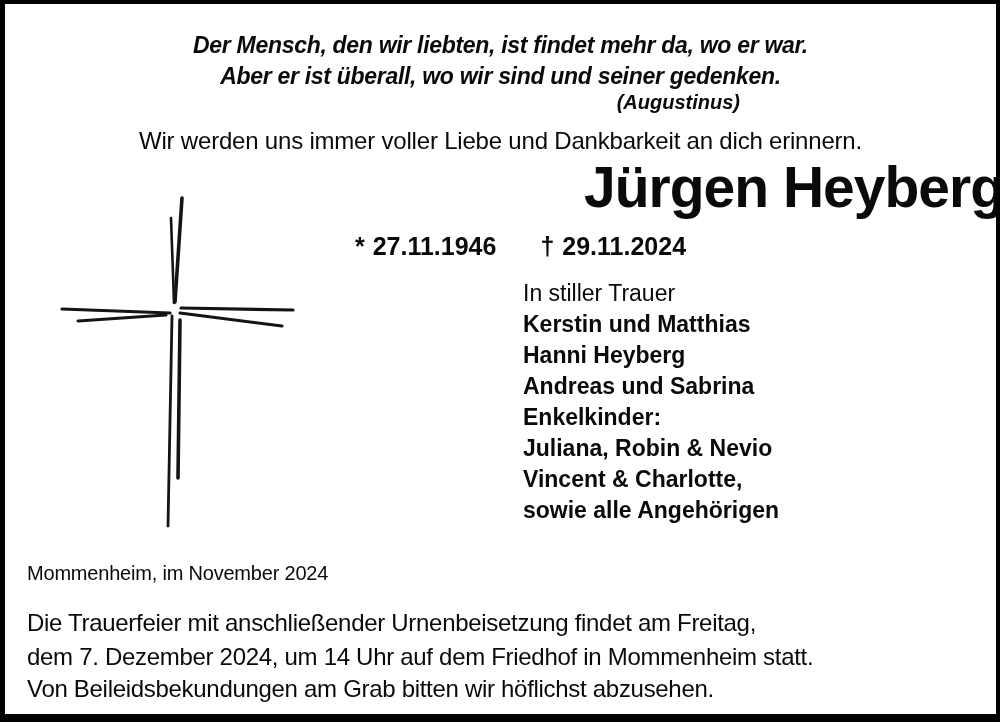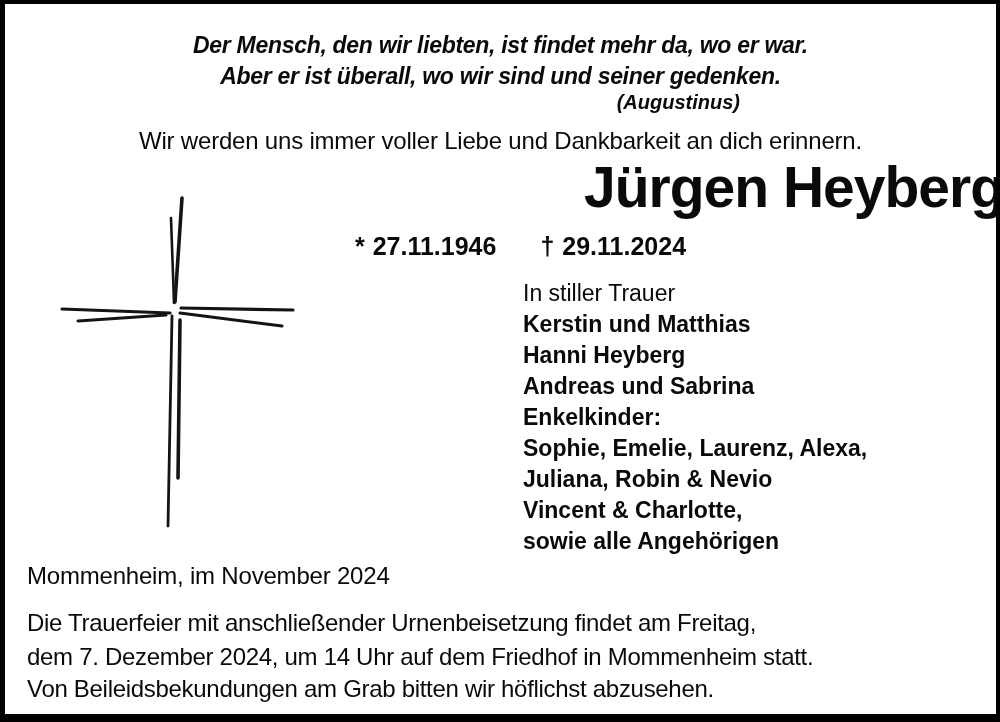"Sophie, Emelie, Laurenz, Alexa," div.name-line { html: <div>Sophie, Emelie, Laurenz, Alexa,</div> -> none }
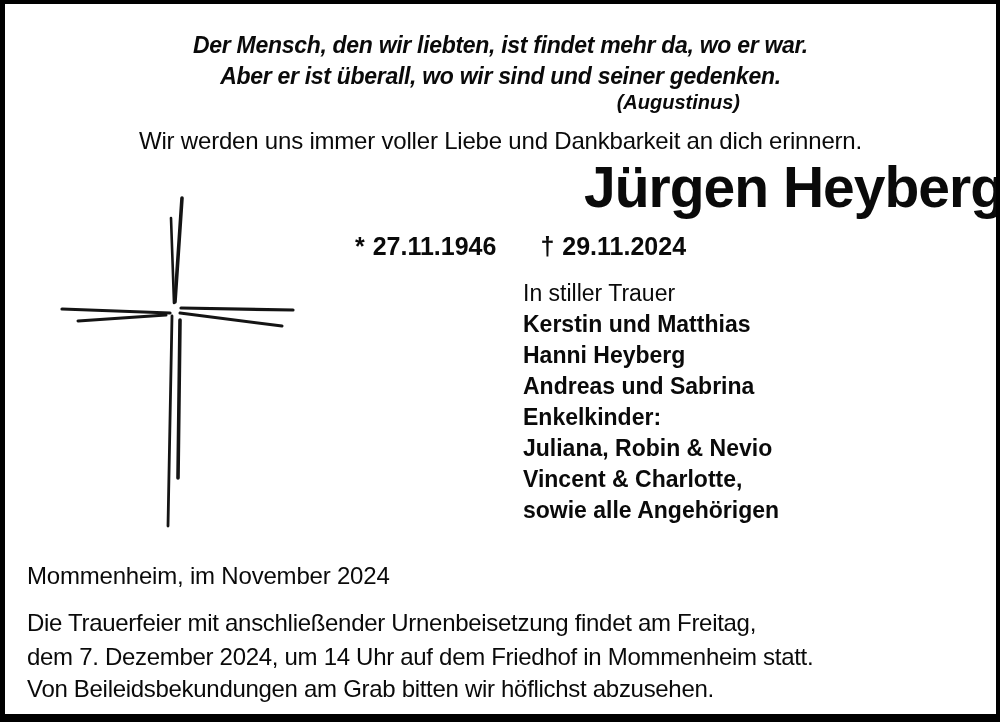"Mommenheim, im November 2024" .place-date { font-size: 24px -> 20px }
